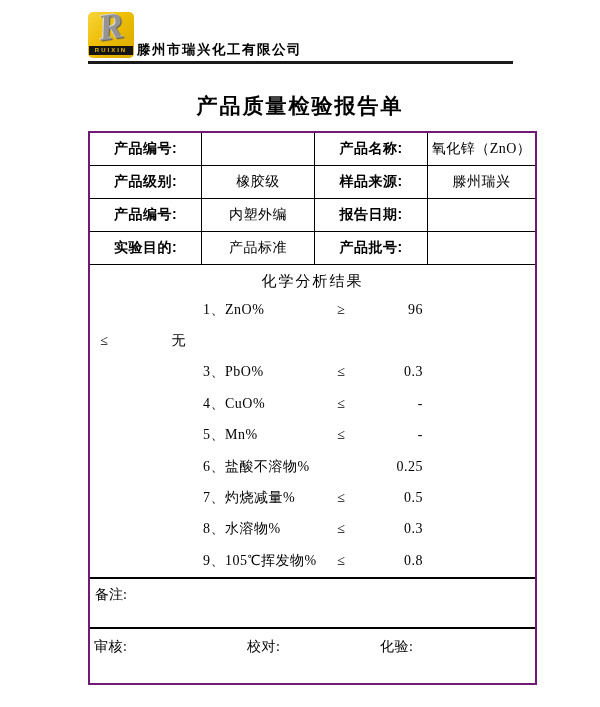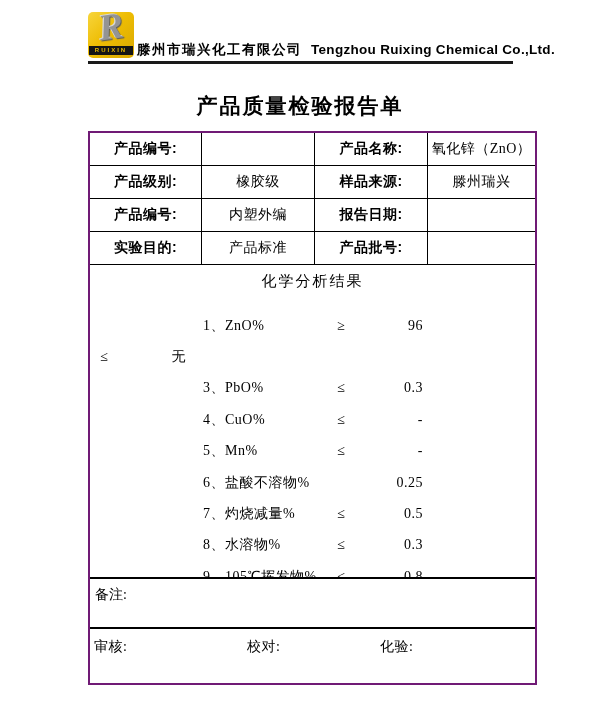"Tengzhou Ruixing Chemical Co.,Ltd." span.company-en { html: <span>Tengzhou Ruixing Chemical Co.,Ltd.</span> -> none }
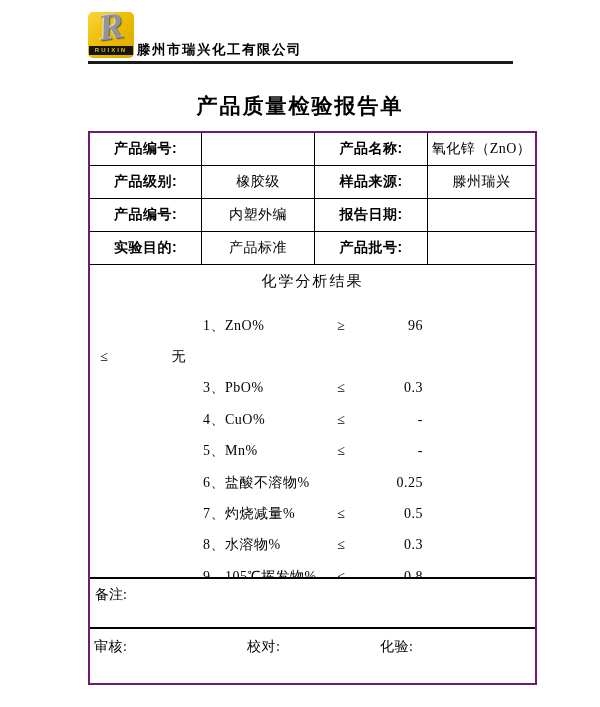"1、ZnO%" .alist { margin-top: 19px -> 3px }
